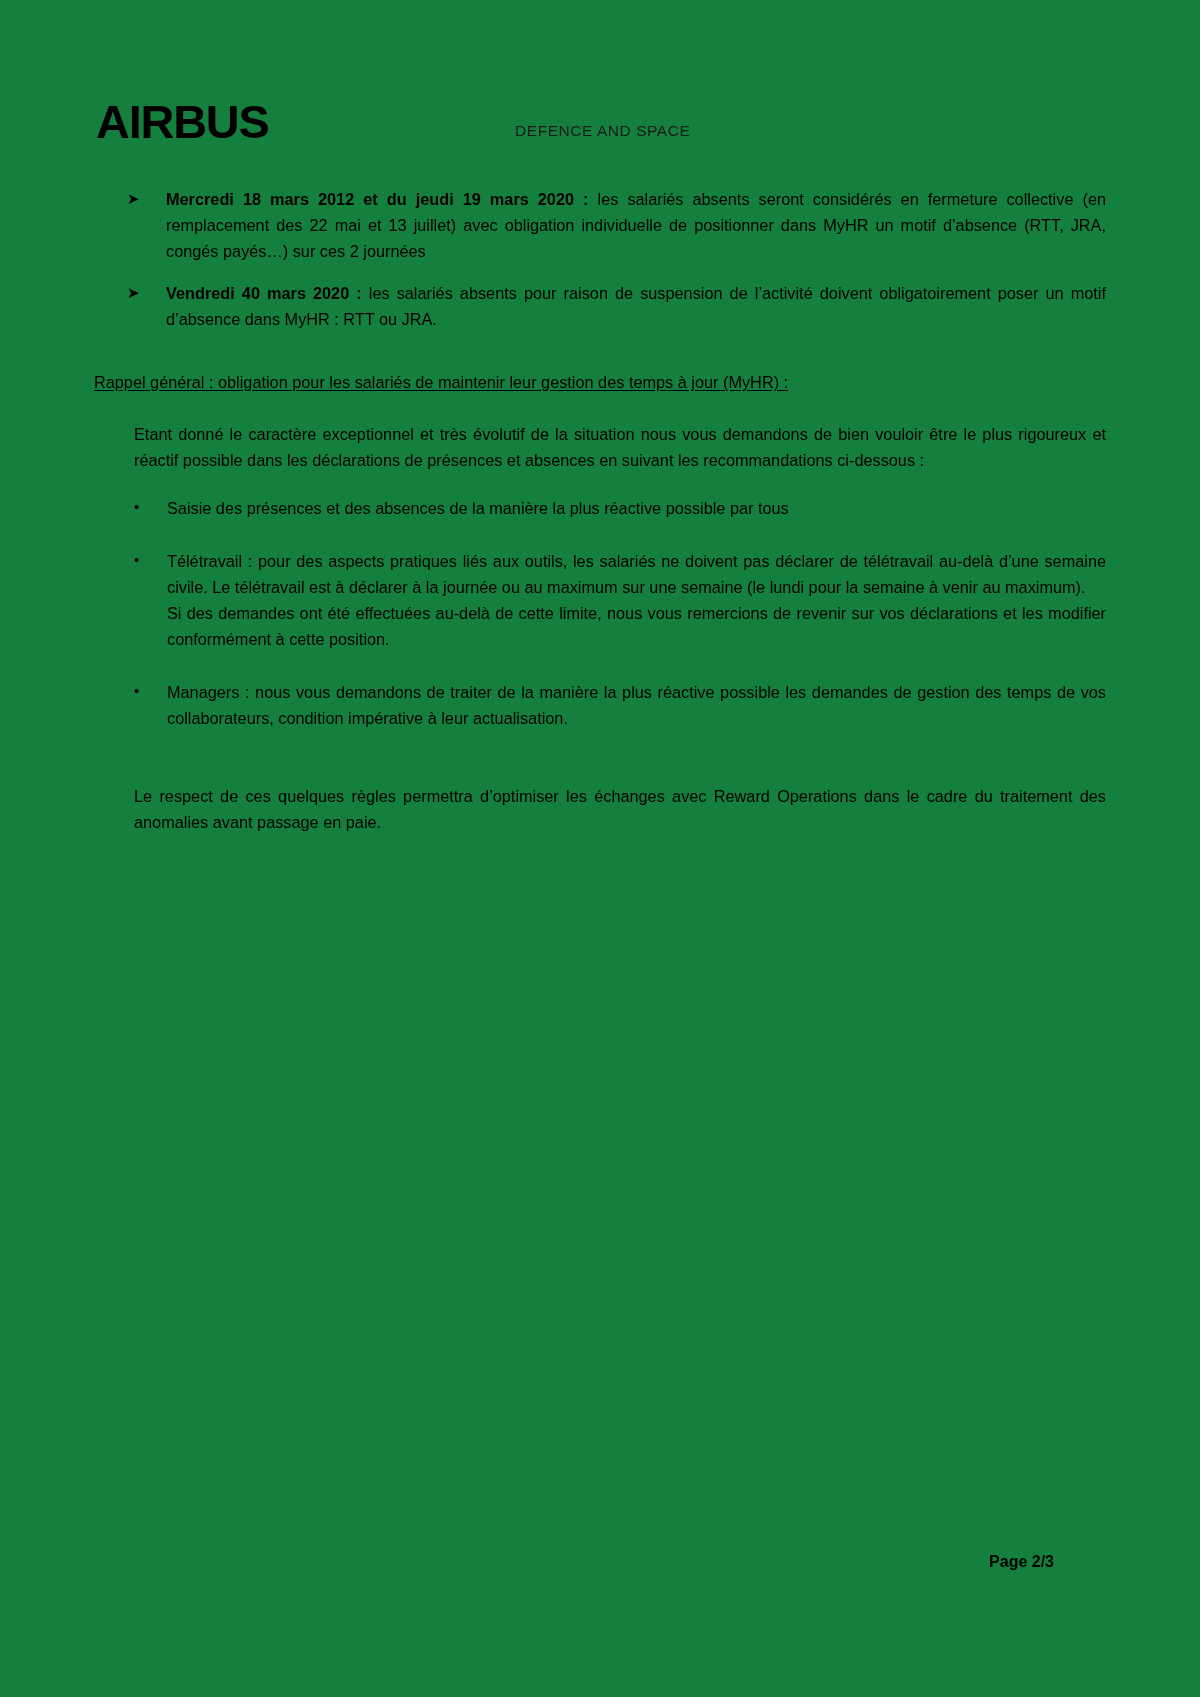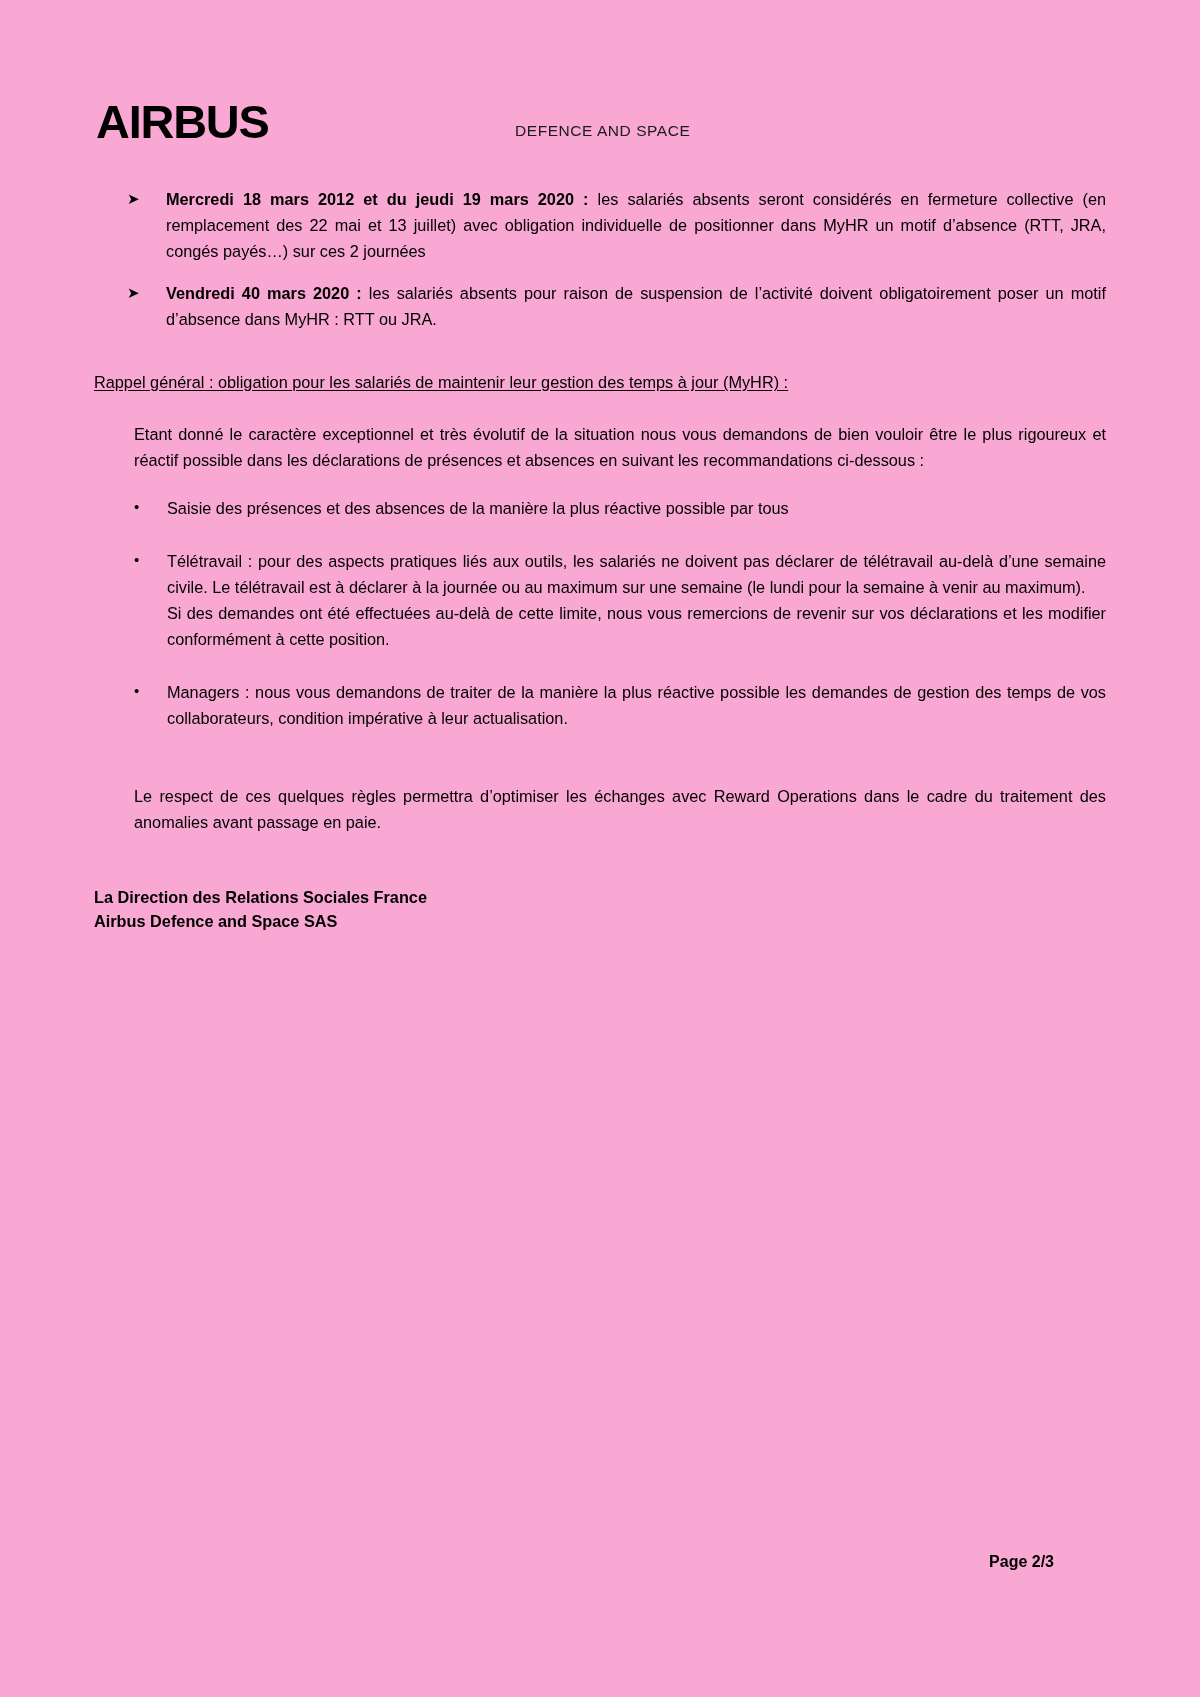"AIRBUS" .page { background: #f9a8d4 -> #15803d }
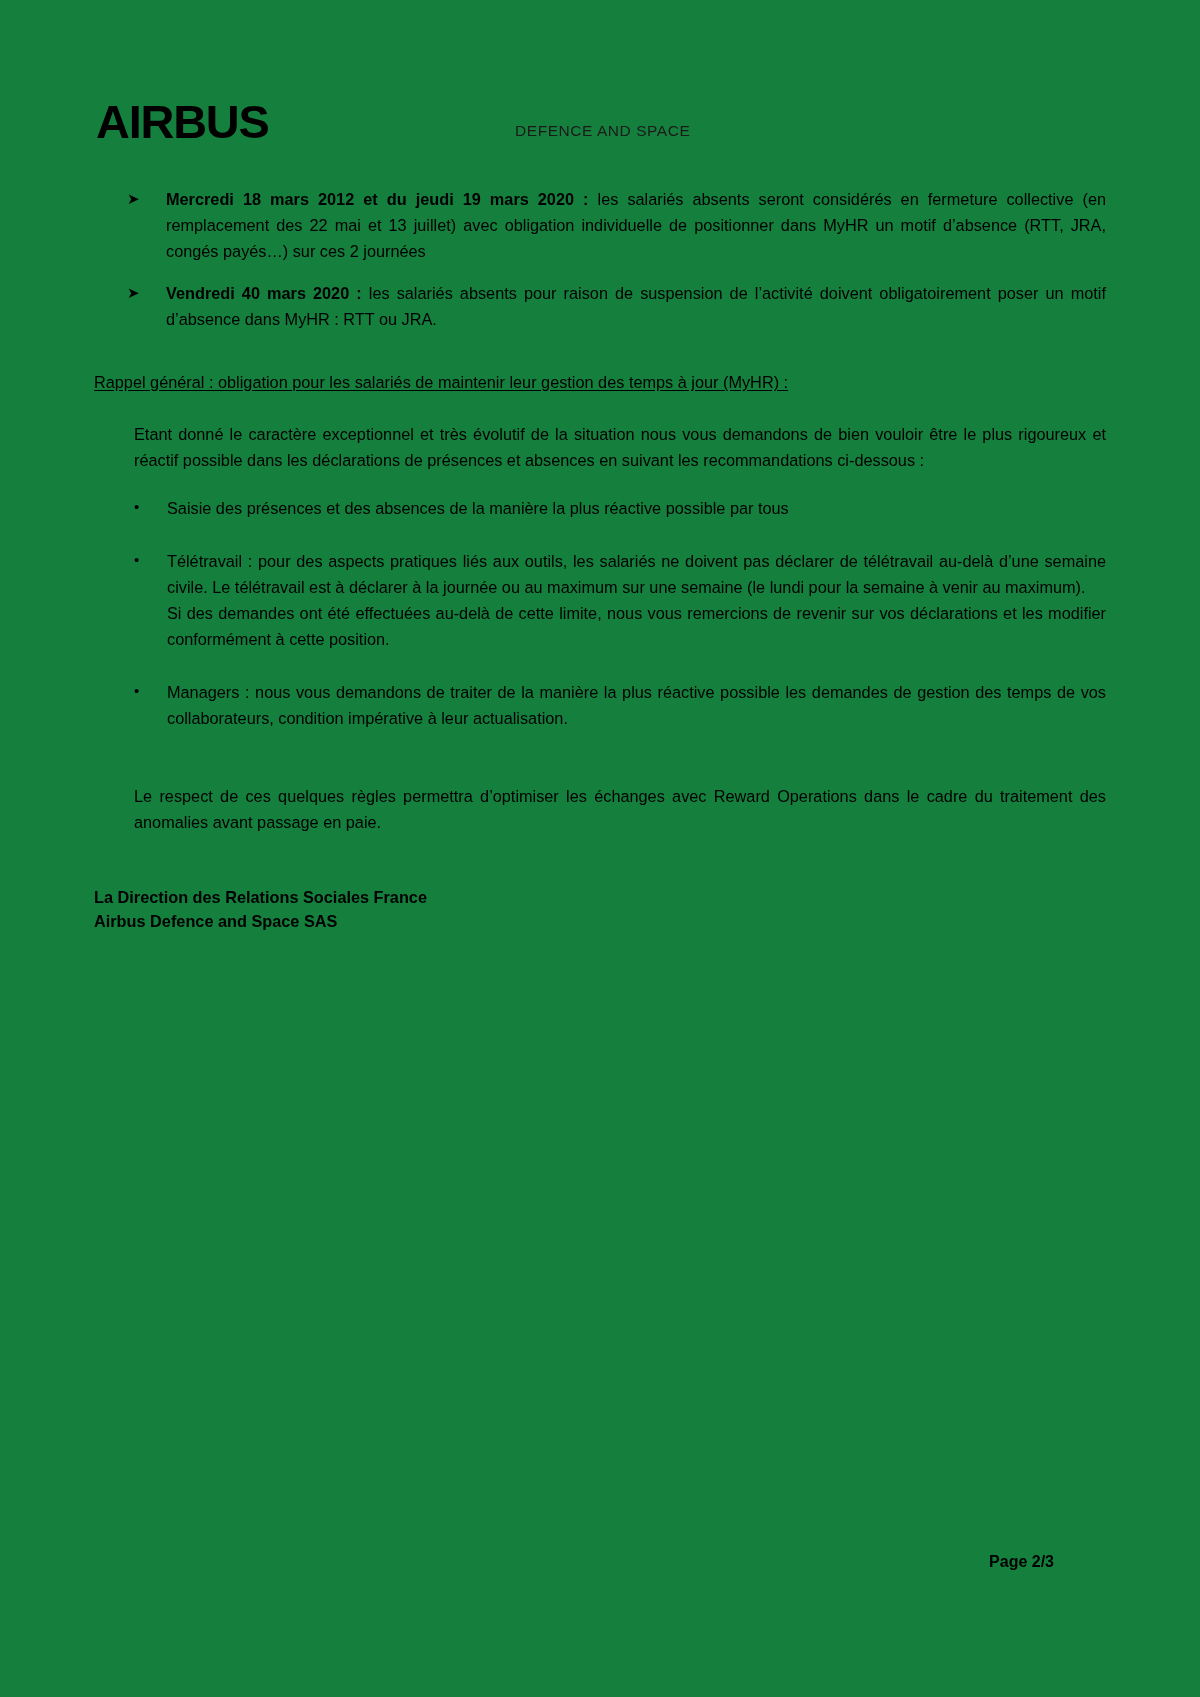"La Direction des Relations Sociales" div.signature { html: <div> <span>La Direction des Relations Sociales France</span> <span>Airbus Defence and Space SAS</span> </div> -> none }
